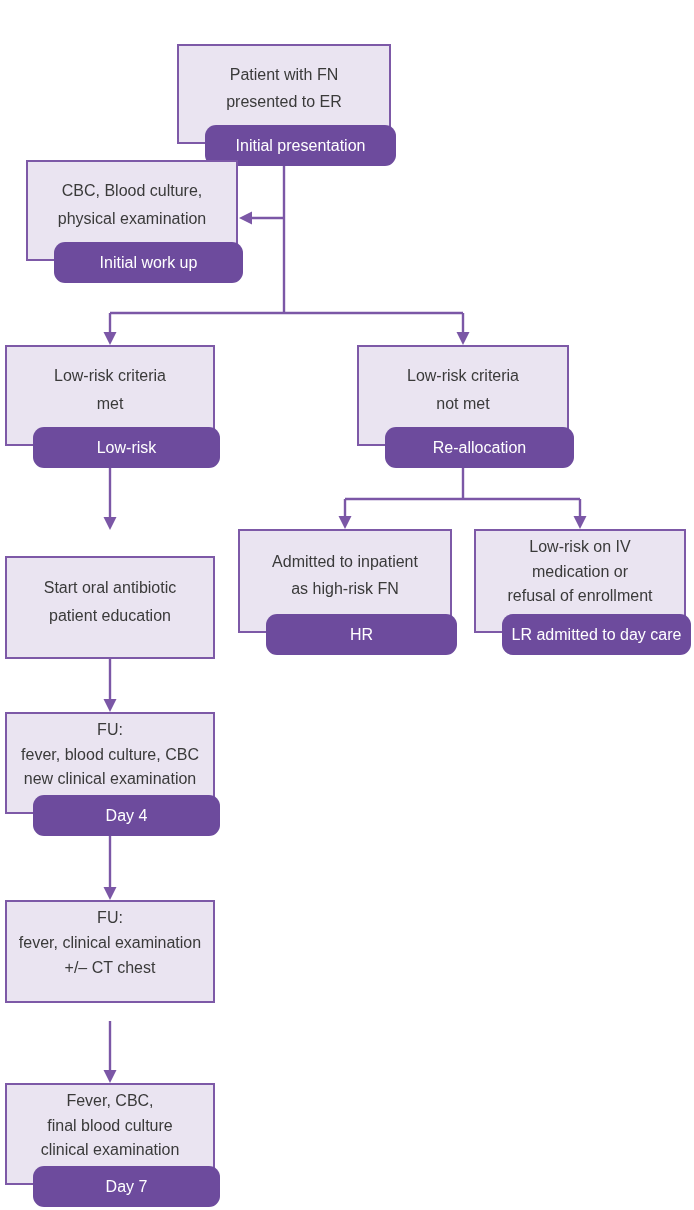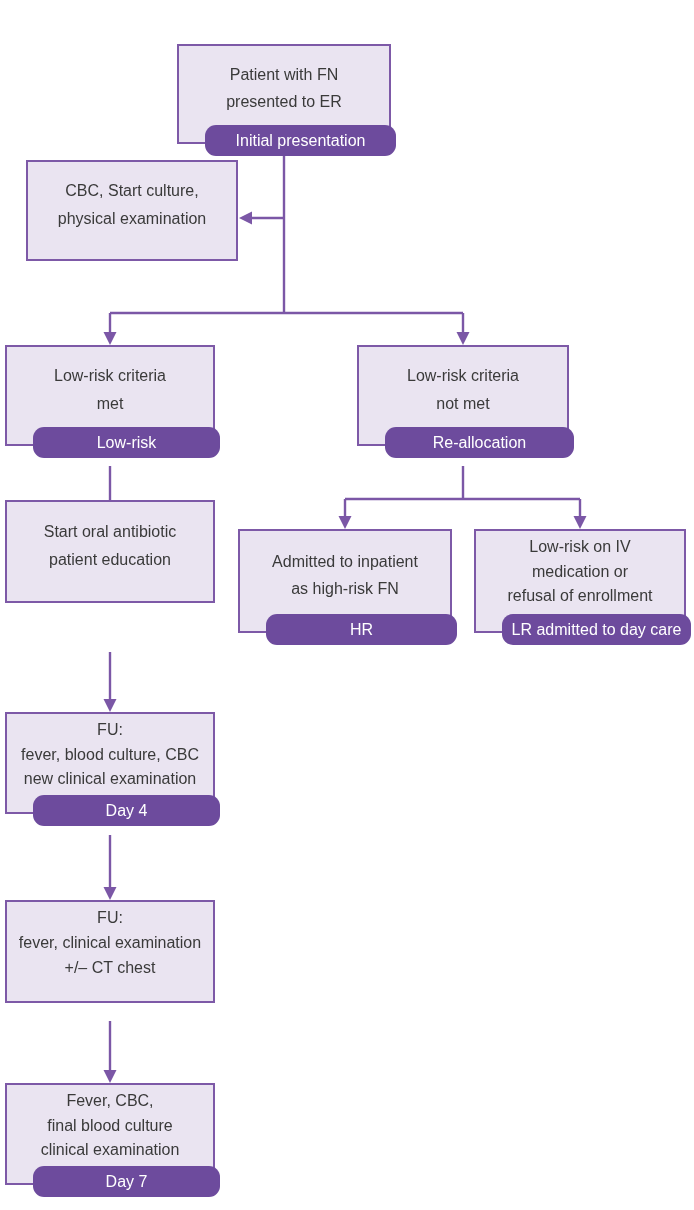"Initial presentation" .badge { height: 31px -> 41px }
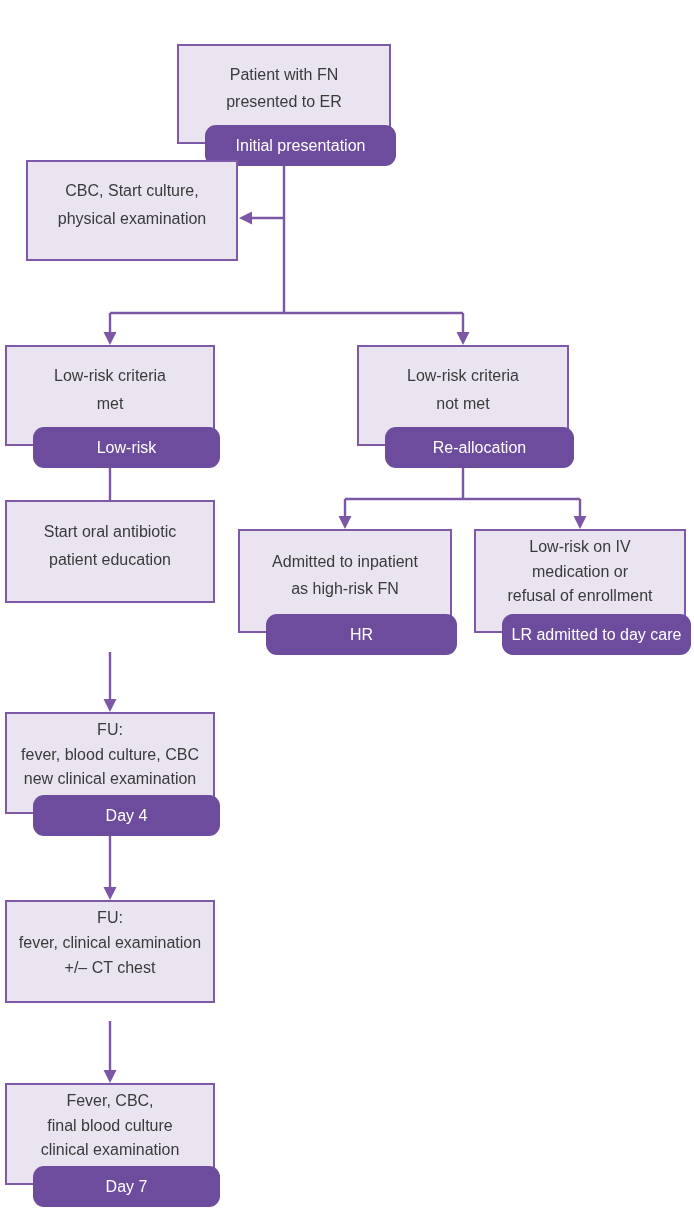"CBC, Start culture," span.box-text { text: Start -> Blood }
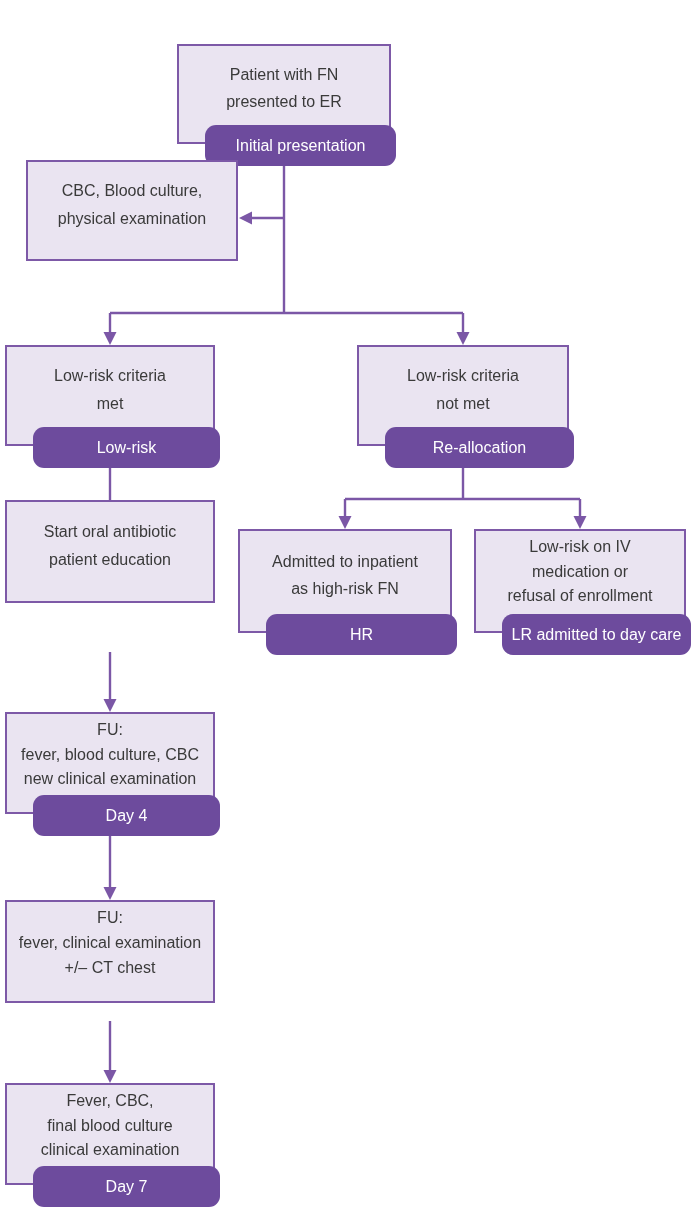"Initial work up" div.badge { html: none -> <div> <span>Initial work up</span> </div> }
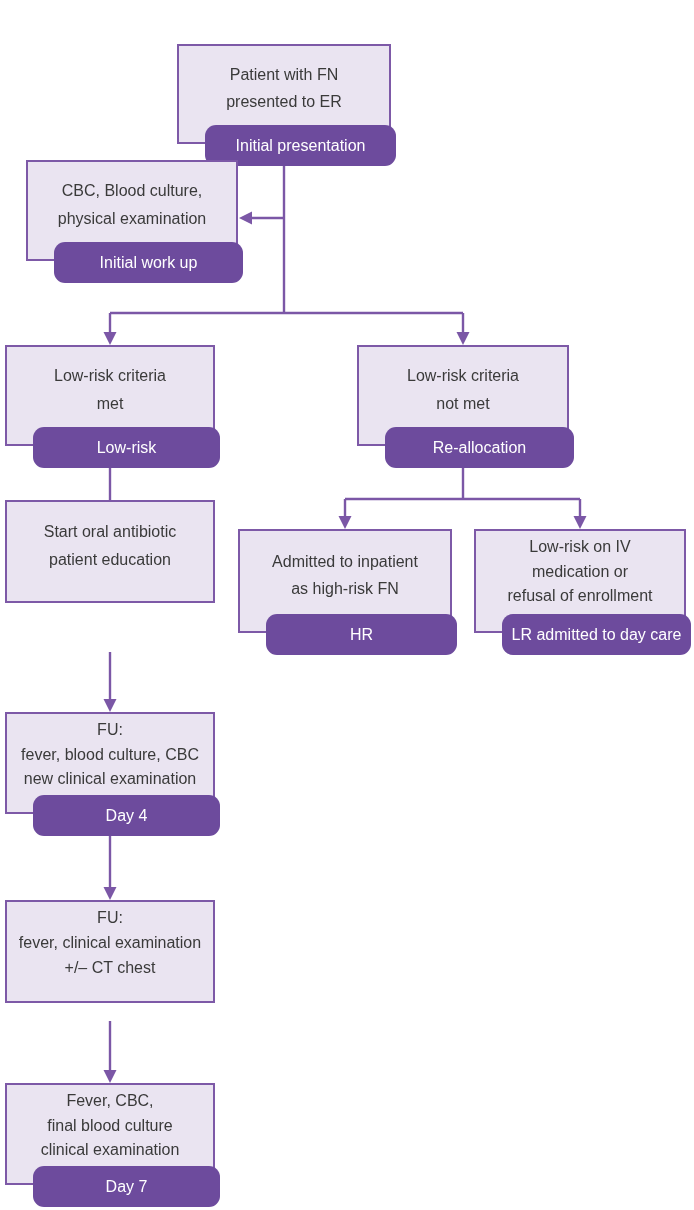"Start oral antibiotic" div.node { top: 500px -> 556px }
